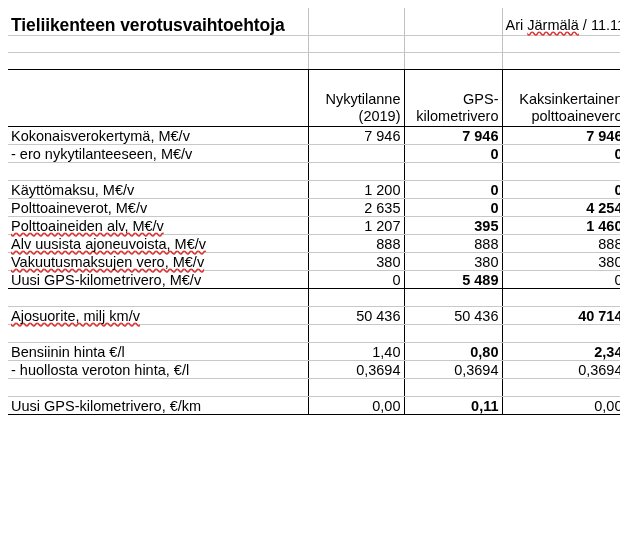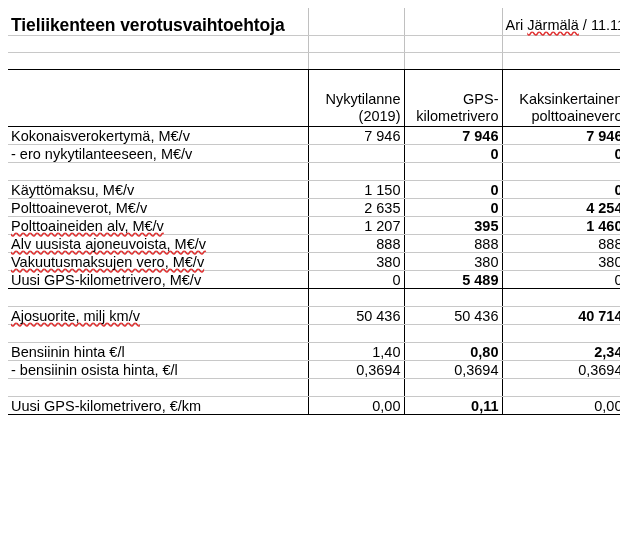"1 150" td.num { text: 1 150 -> 1 200 }
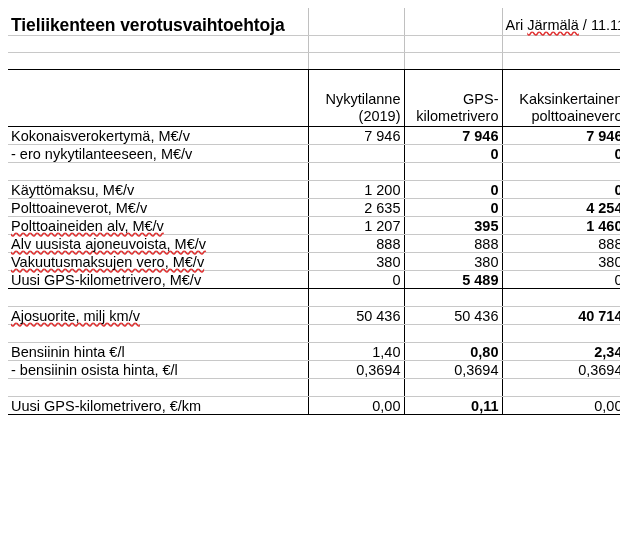"- bensiinin osista hinta, €/l" td.label { text: bensiinin osista -> huollosta veroton }
